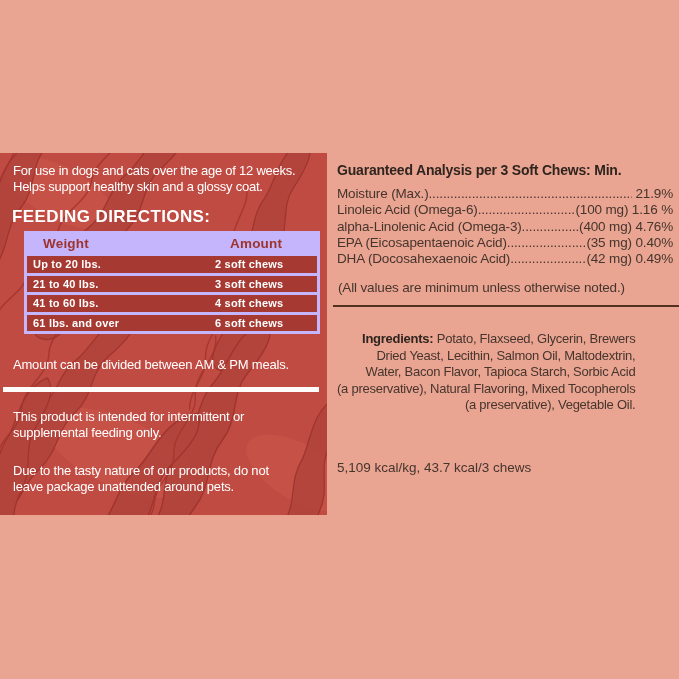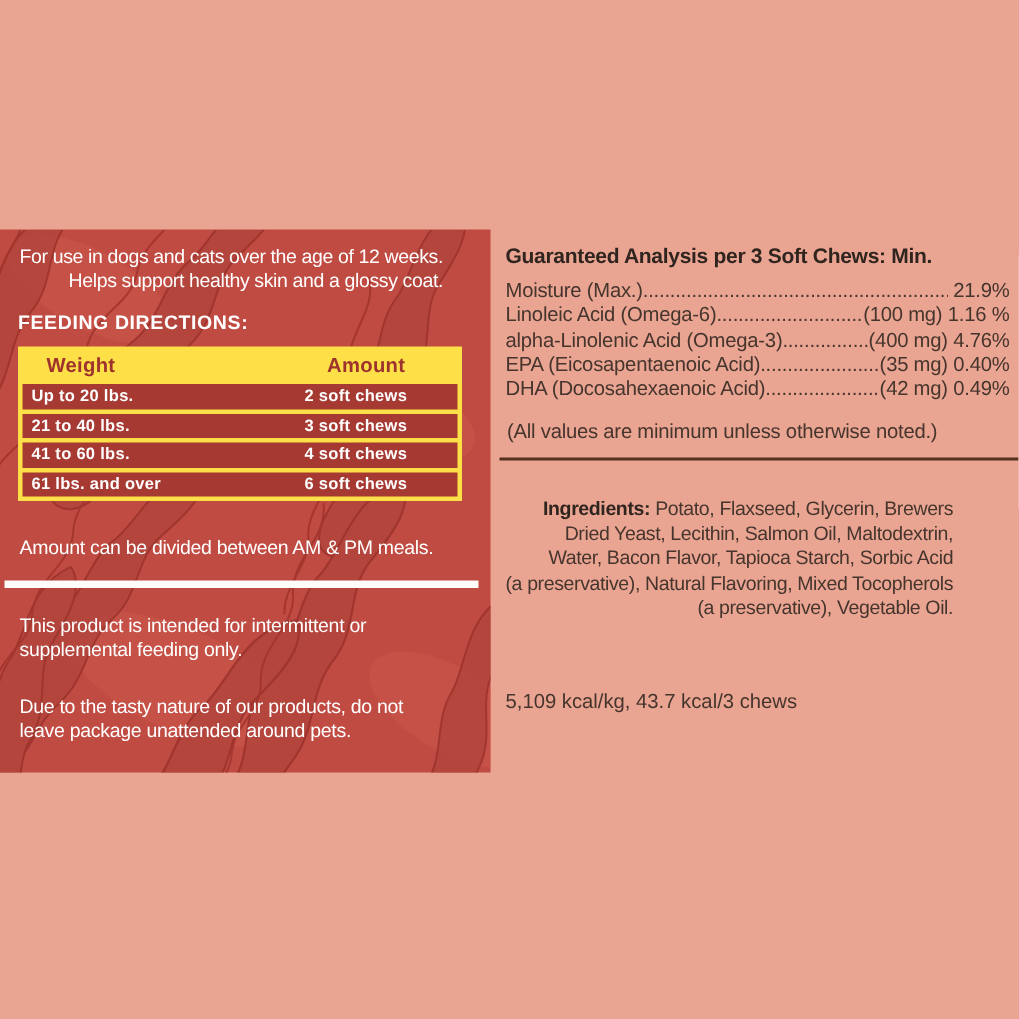"For use in dogs and" .intro { text-align: right -> none }
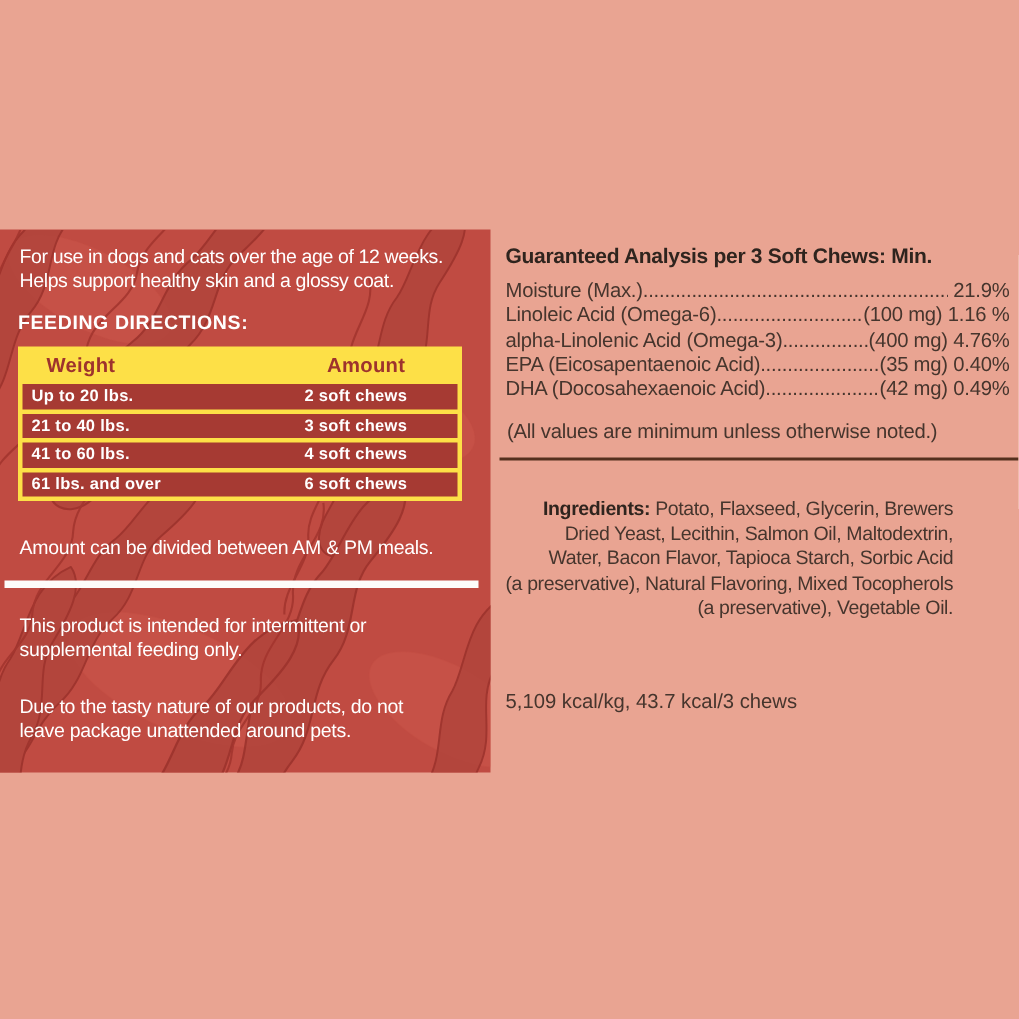"FEEDING DIRECTIONS:" .fd-heading { font-size: 13px -> 17px }
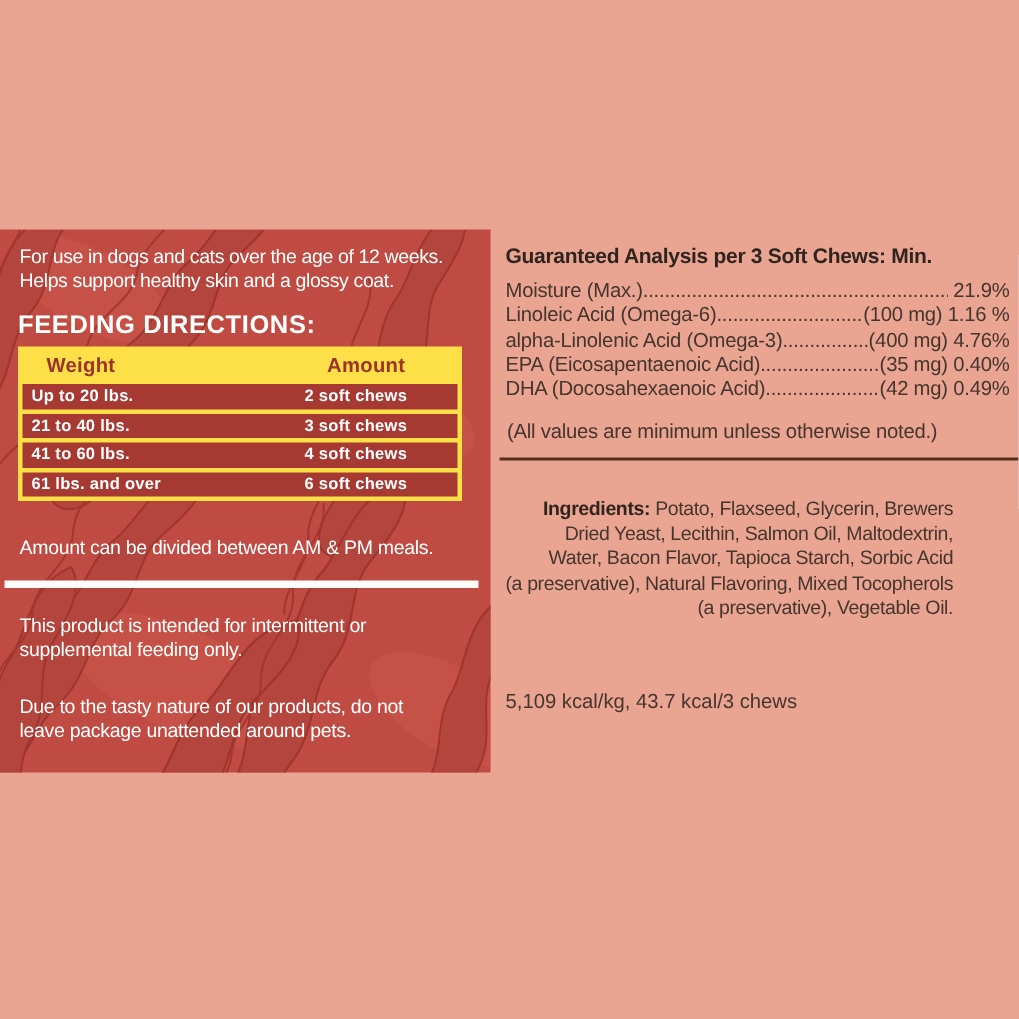"Weight" .fd-table { background: #fde047 -> #c4b5fd; left: 12px -> 24px }
